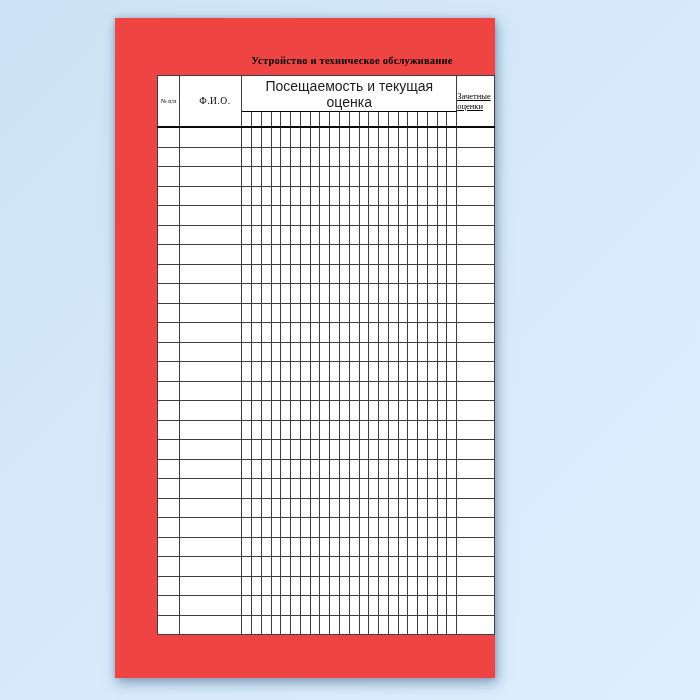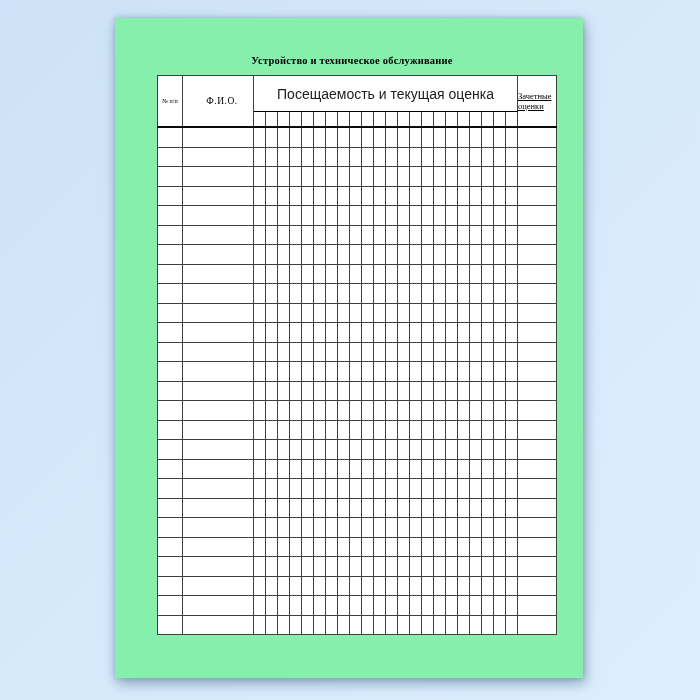"Устройство и техническое обслуживание" .sheet { background: #86efac -> #ef4444; width: 468px -> 380px }
